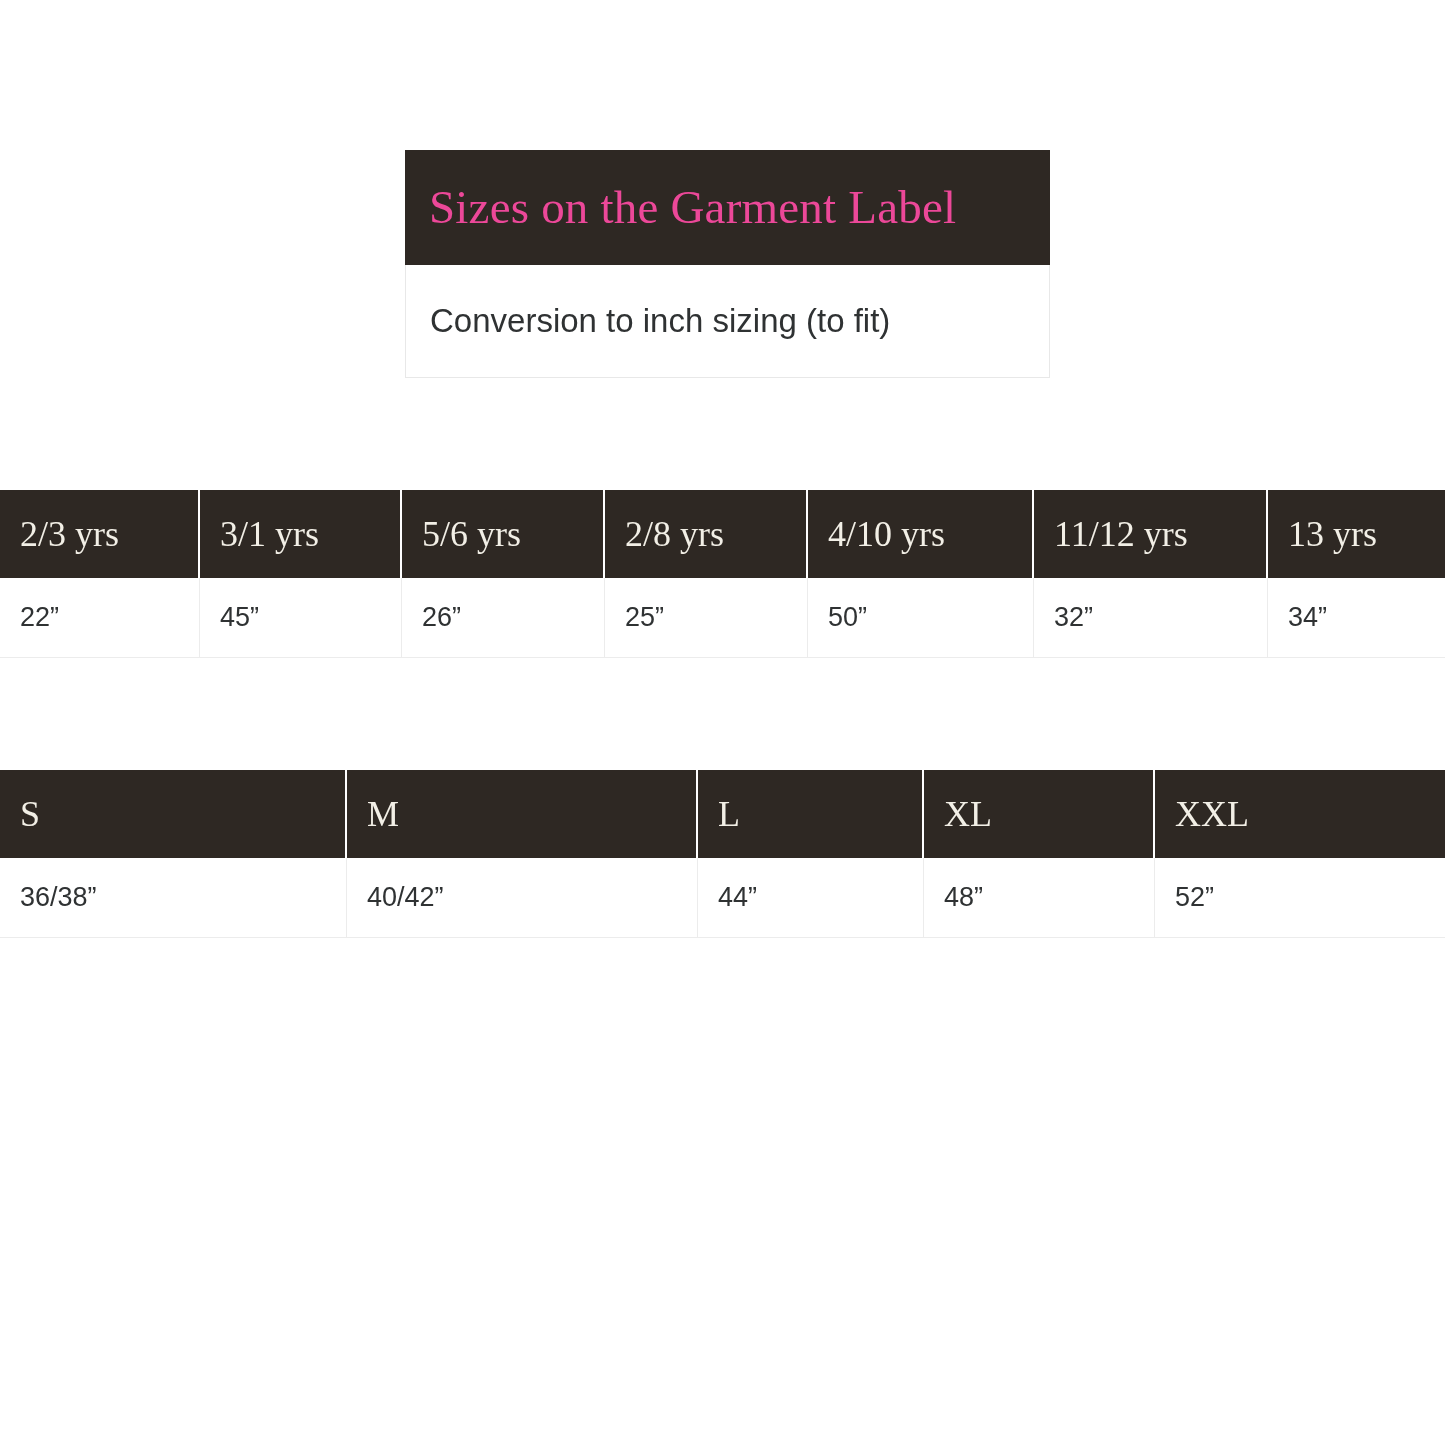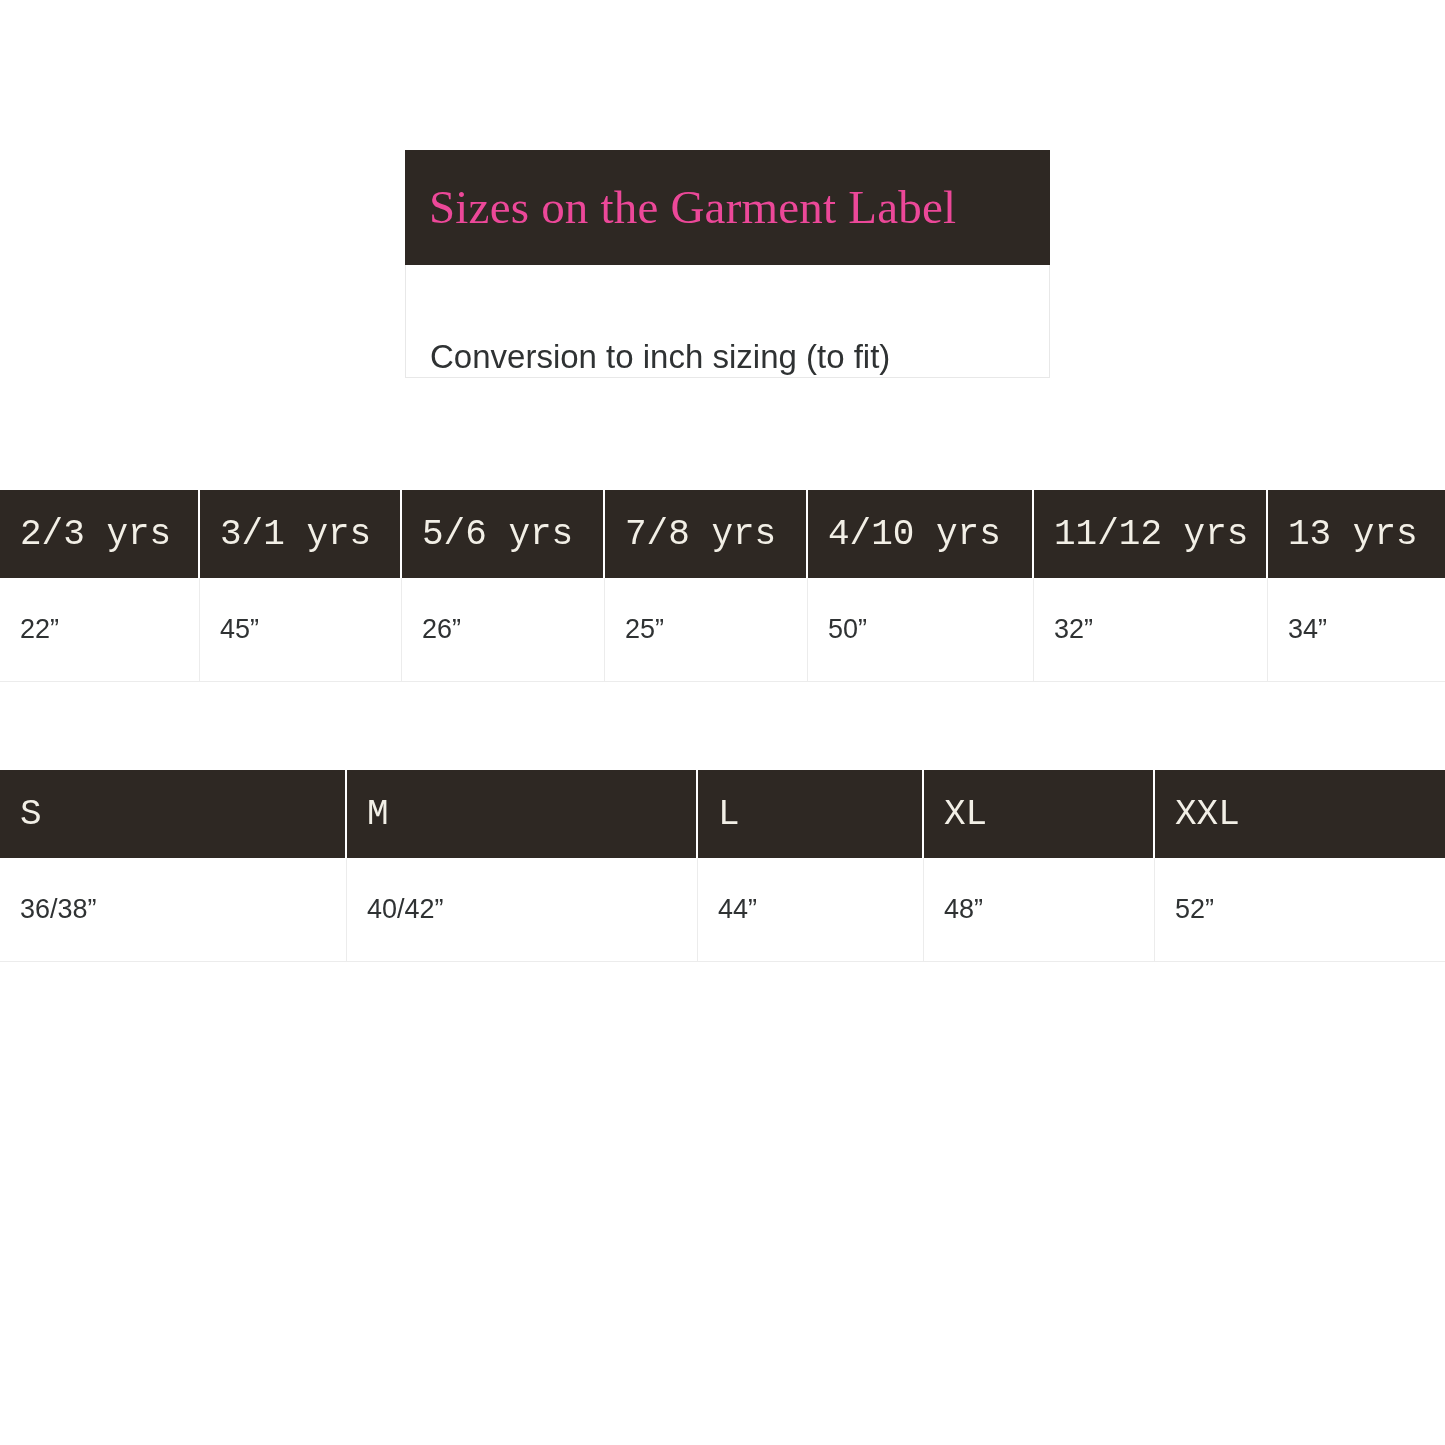"Conversion to inch sizing (to" .title-sub { align-items: flex-end -> center }
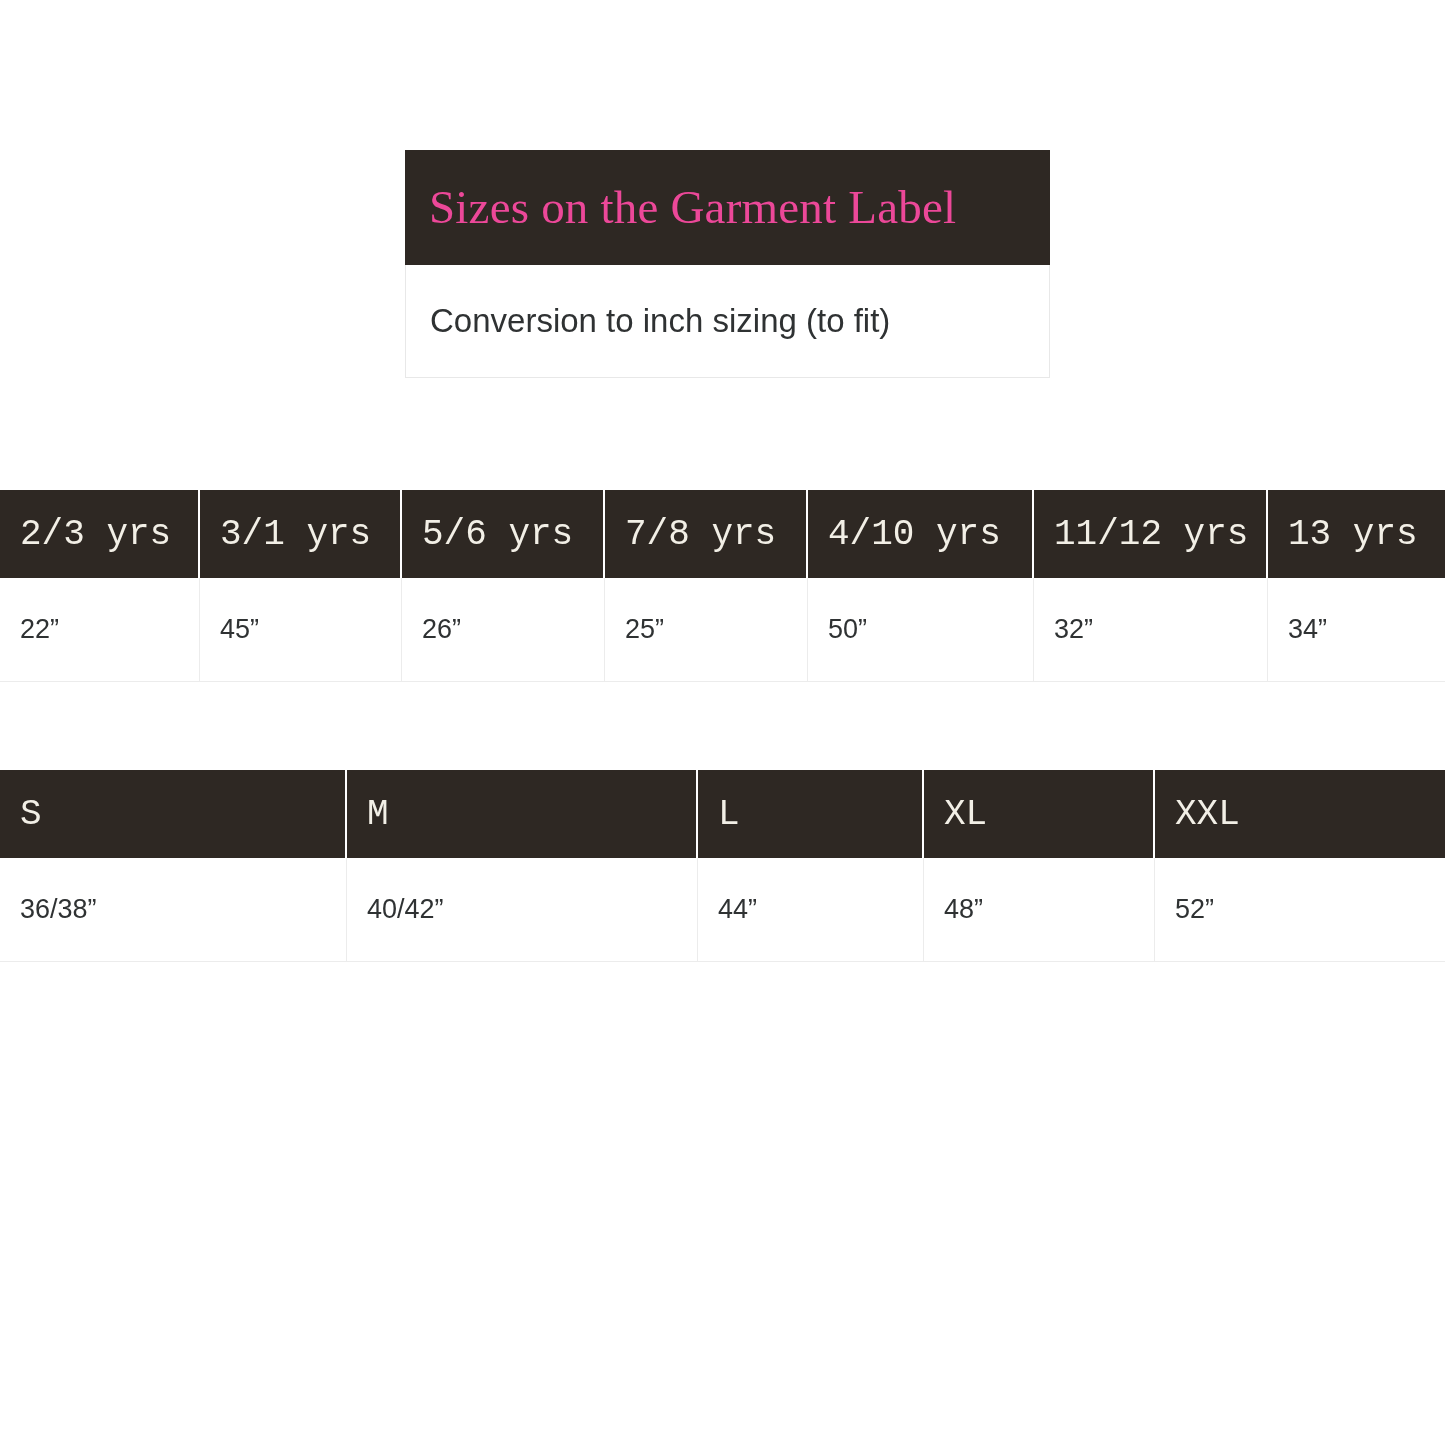"2/3 yrs" .size-table th { font-family: Liberation Mono, monospace -> Liberation Serif, serif }
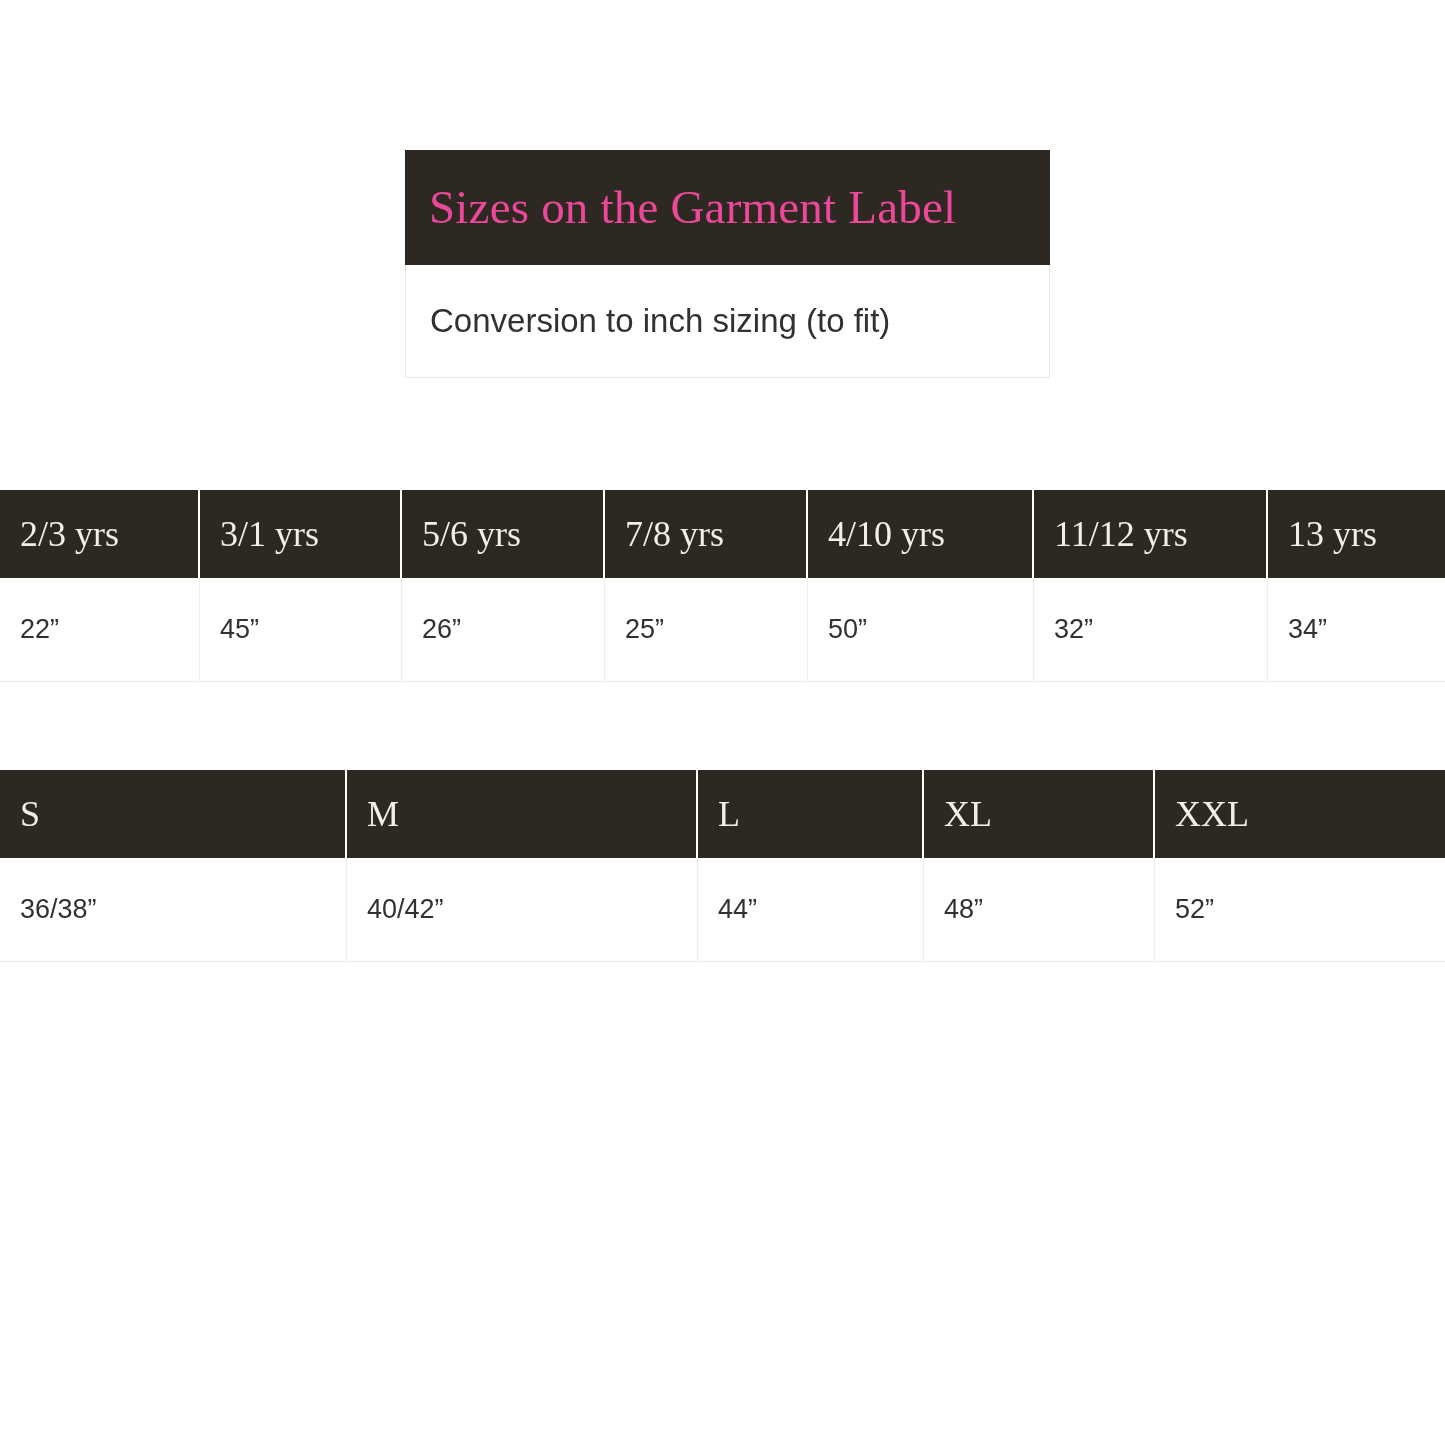"7/8 yrs" th { text: 7/8 -> 2/8 }
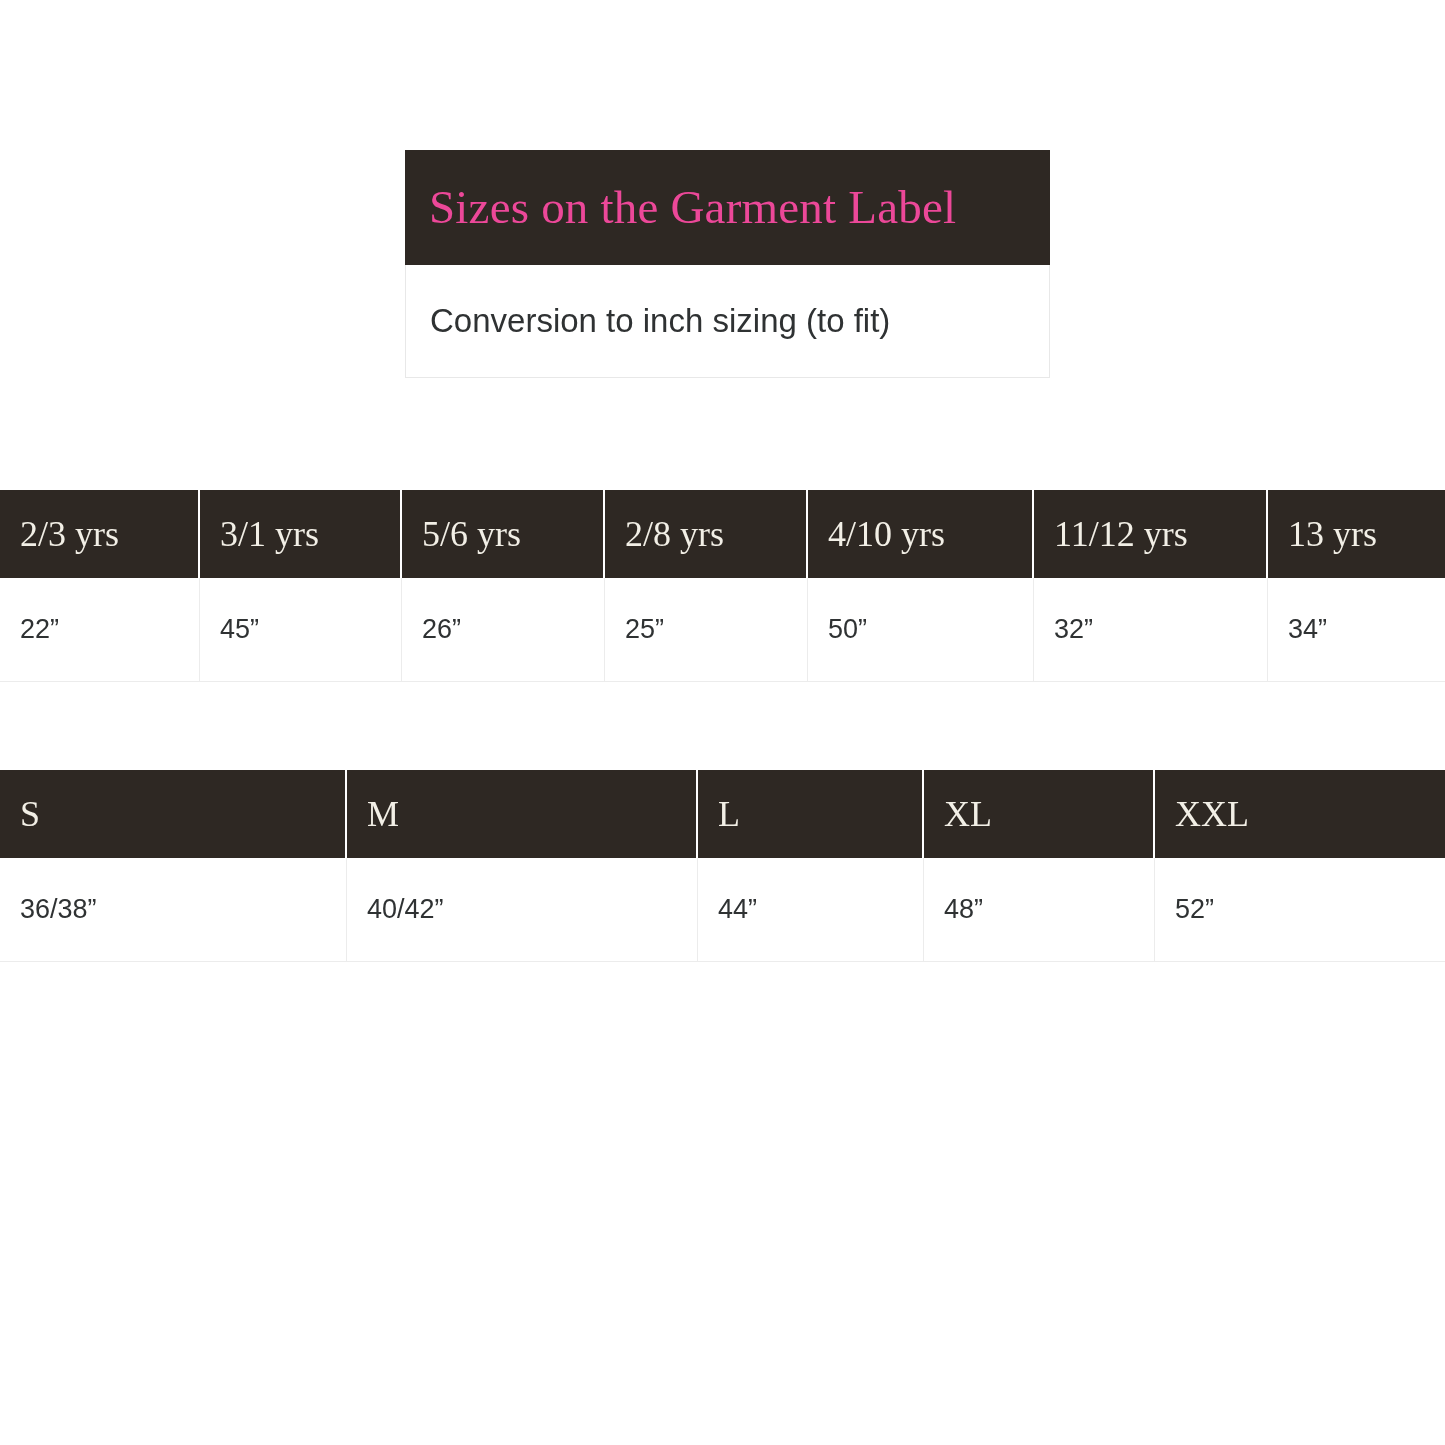"22”" .size-table td { height: 104px -> 80px }
